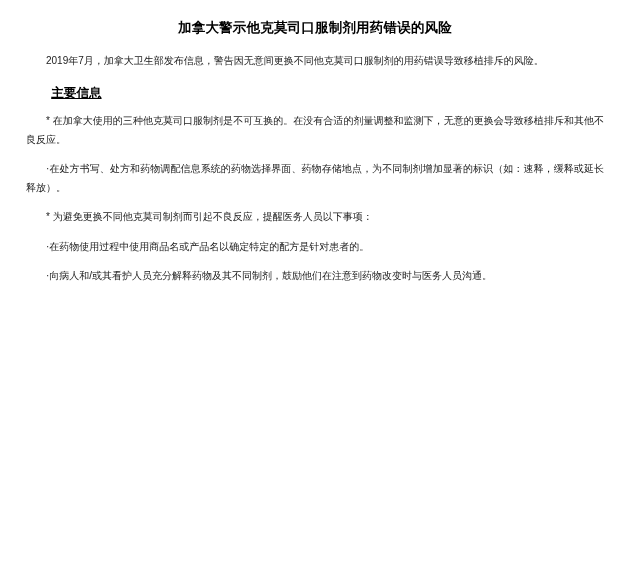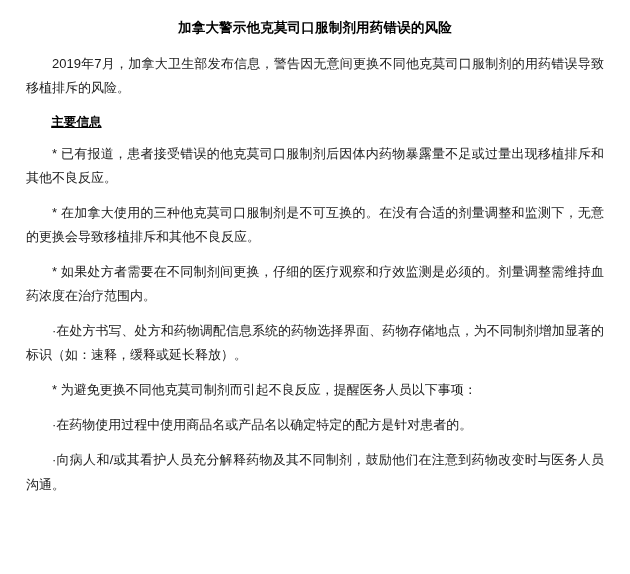"2019年7月，加拿大卫生部发布信息，警告因无意间更换不同他克莫司口服制剂的用药" .para { font-size: 13px -> 10px }
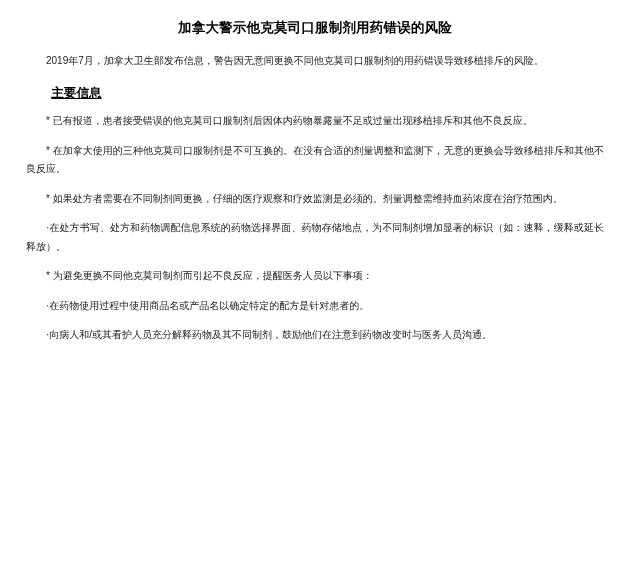"* 已有报道，患者接受错误的他克莫司口服制剂后因体内药物暴露量不足或过量出现移植排斥和其他不良反应。" p.para { html: <p>* 已有报道，患者接受错误的他克莫司口服制剂后因体内药物暴露量不足或过量出现移植排斥和其他不良反应。</p> -> none }
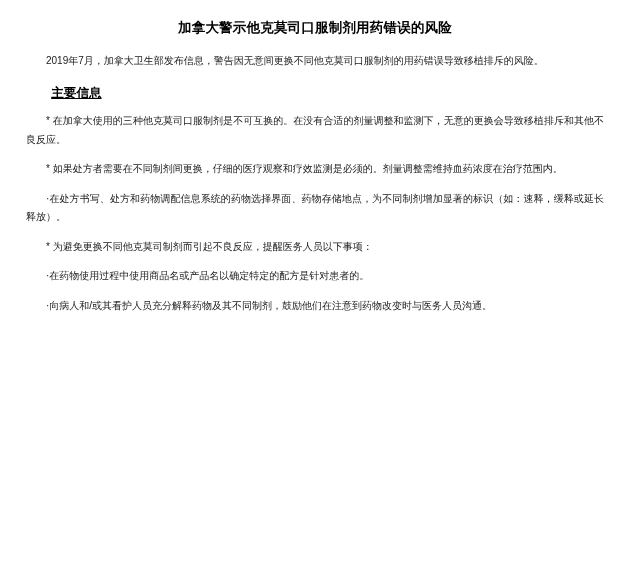"* 如果处方者需要在不同制剂间更换，仔细的医疗观察和疗效监测是必须的。剂量调整需维持血药浓度在治疗范围内。" p.para { html: <p>* 如果处方者需要在不同制剂间更换，仔细的医疗观察和疗效监测是必须的。剂量调整需维持血药浓度在治疗范围内。</p> -> none }
